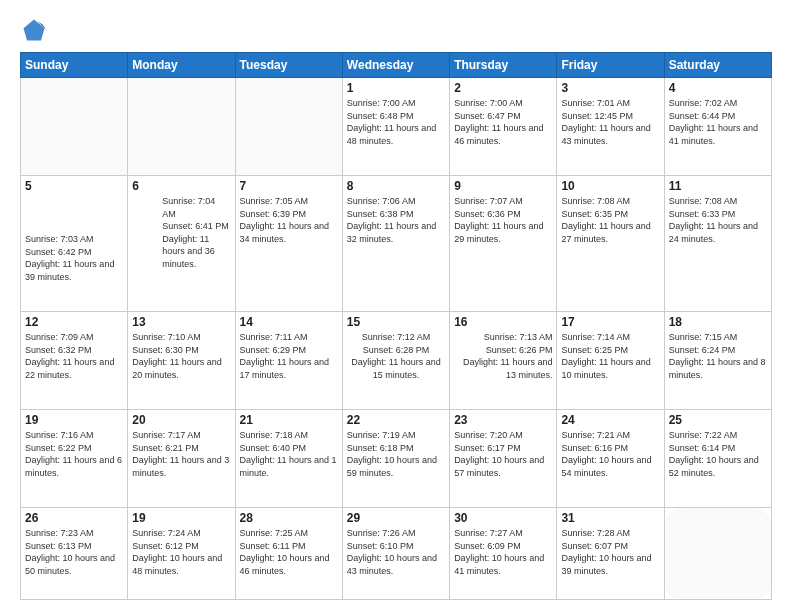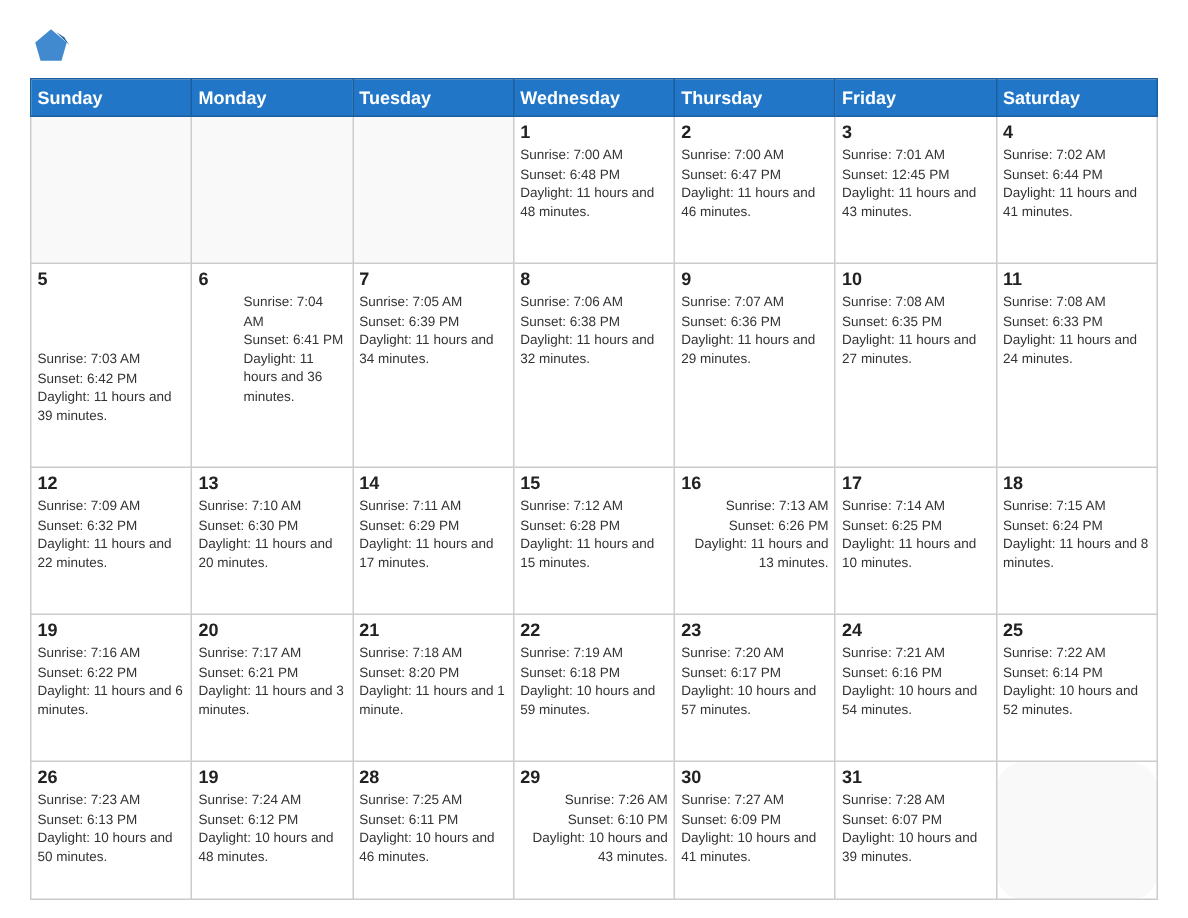"Sunrise: 7:12 AM" div.day-info { text-align: none -> center }
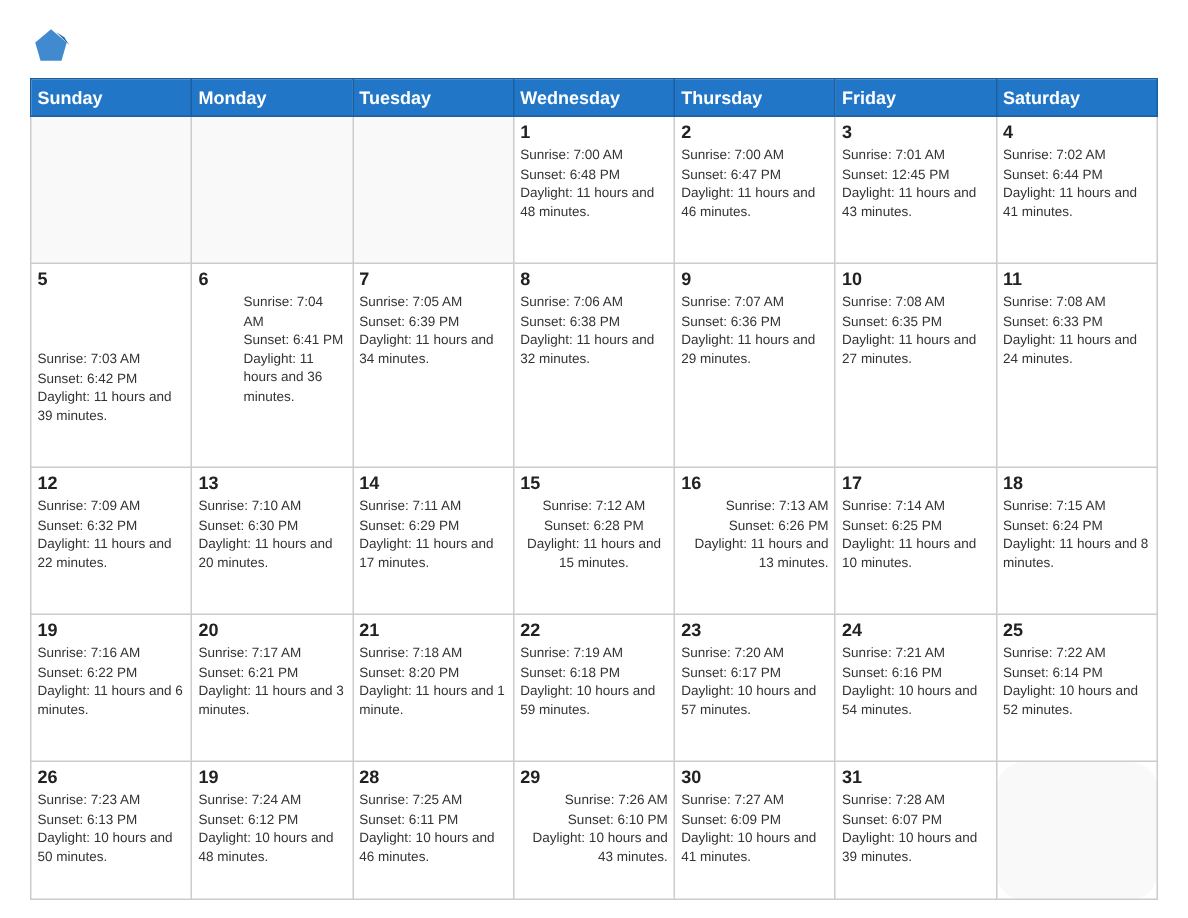"Sunrise: 7:18 AM" div.day-info { text: 8:20 -> 6:40 }
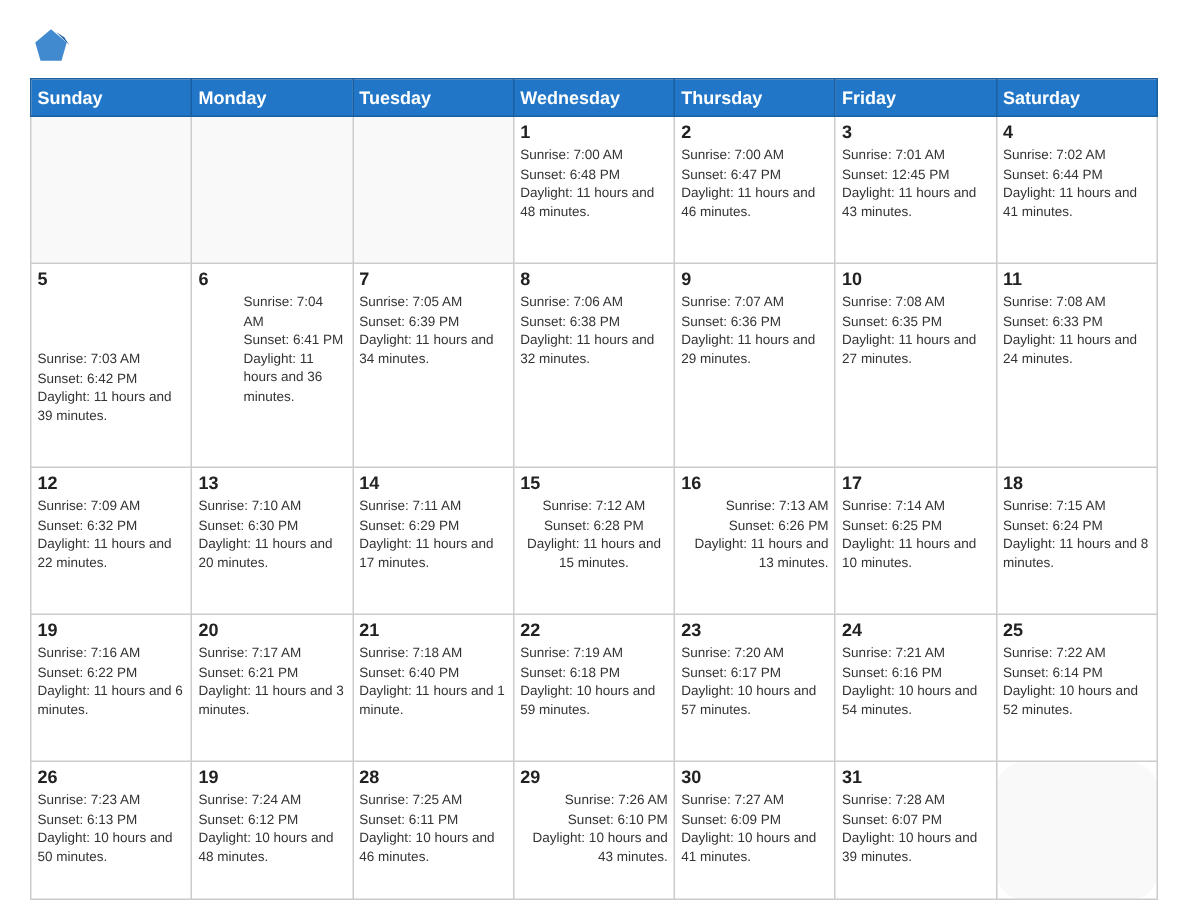"Sunrise: 7:26 AM" div.day-info { text-align: right -> none }
